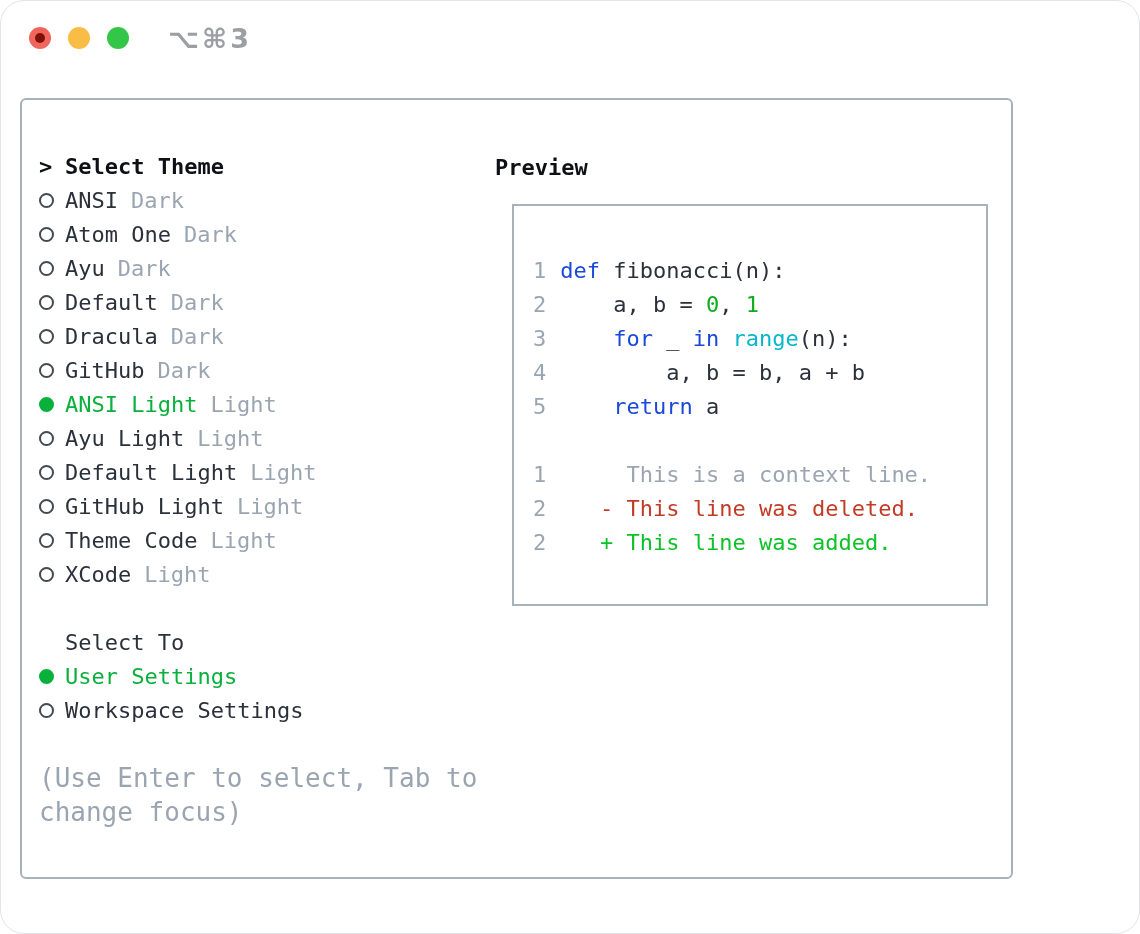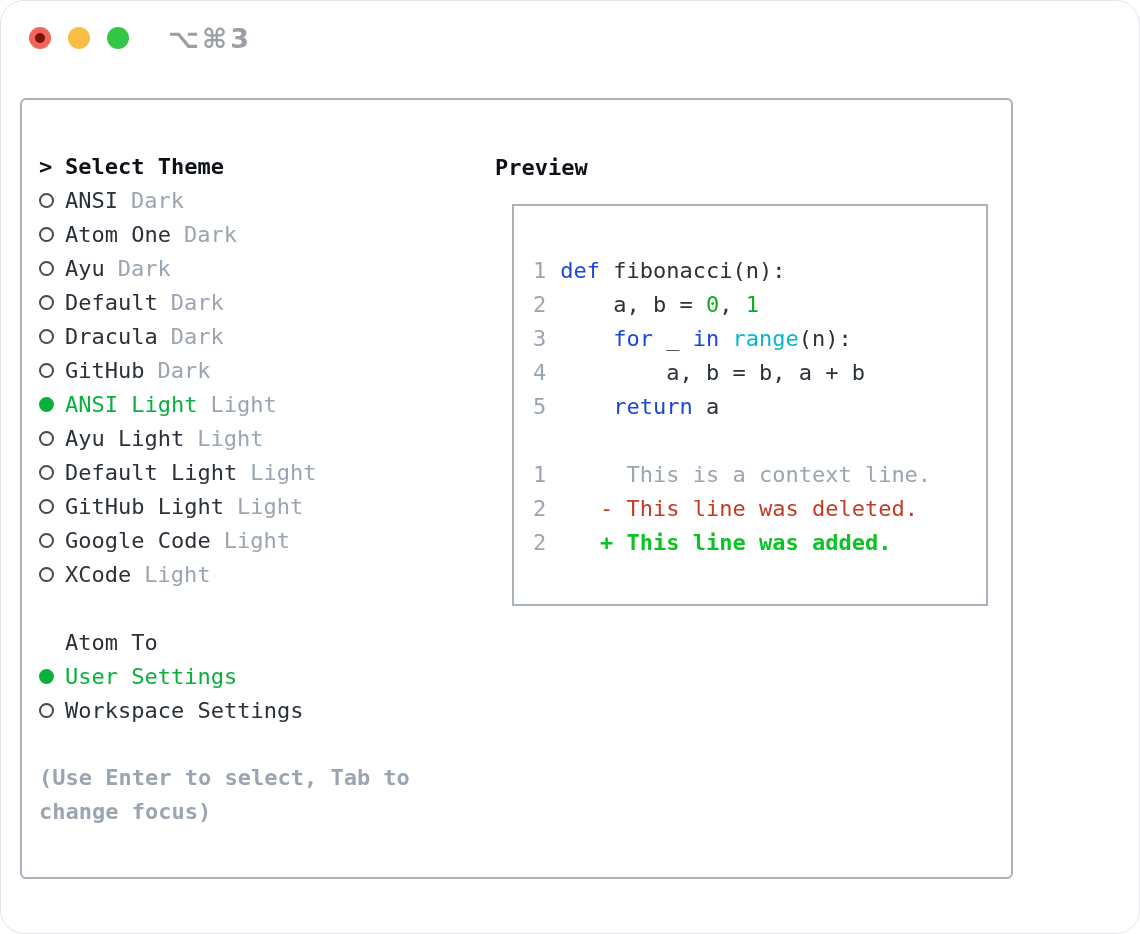"Google Code" span.name { text: Google -> Theme }
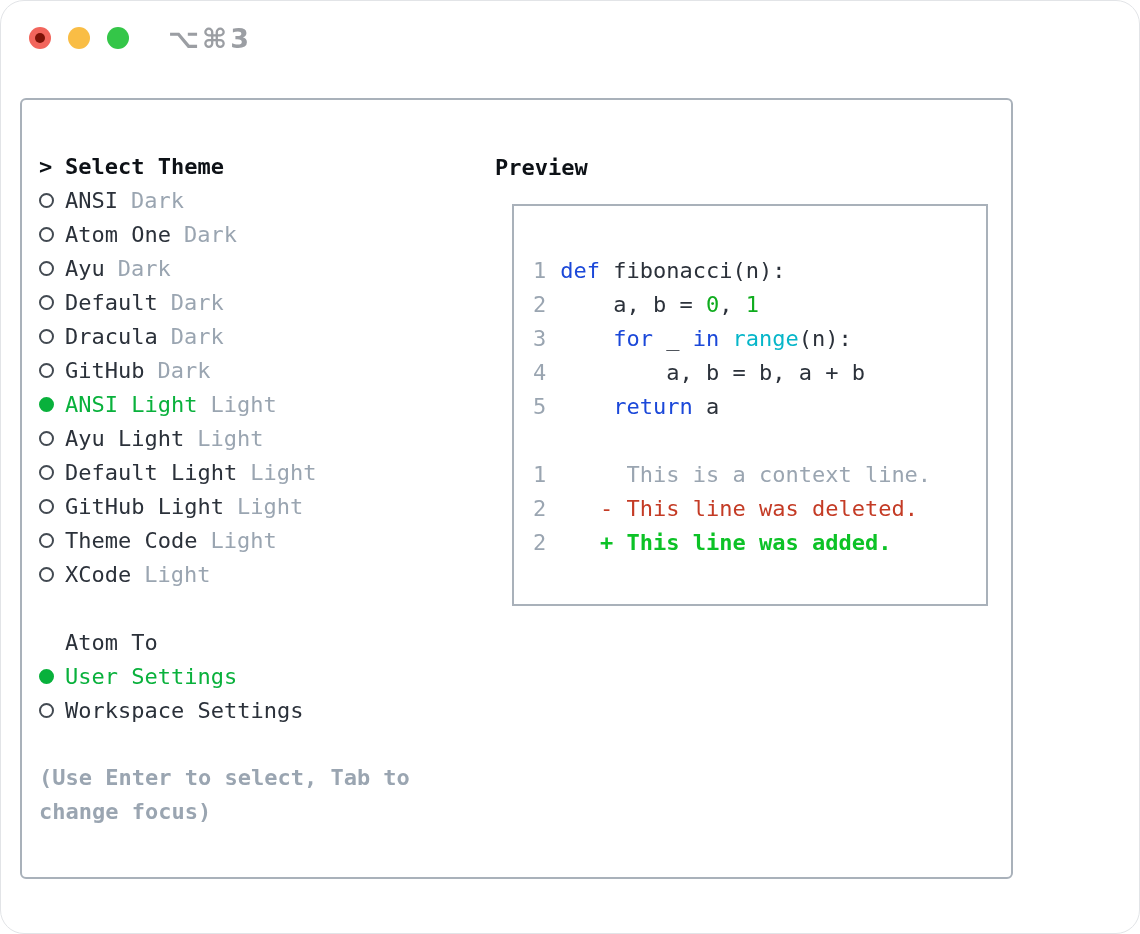"+ This line was added." .c-add { font-weight: bold -> none }
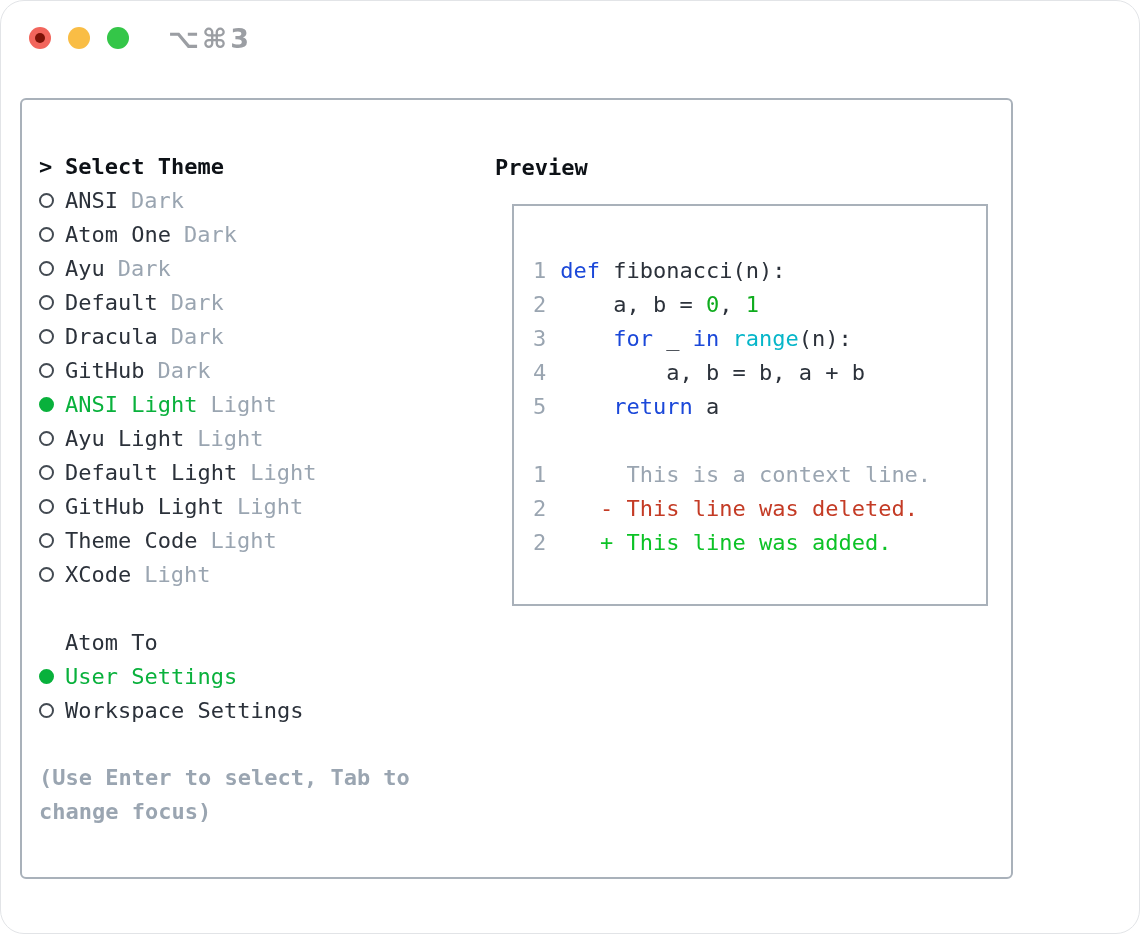"Atom To" span.name { text: Atom -> Select }
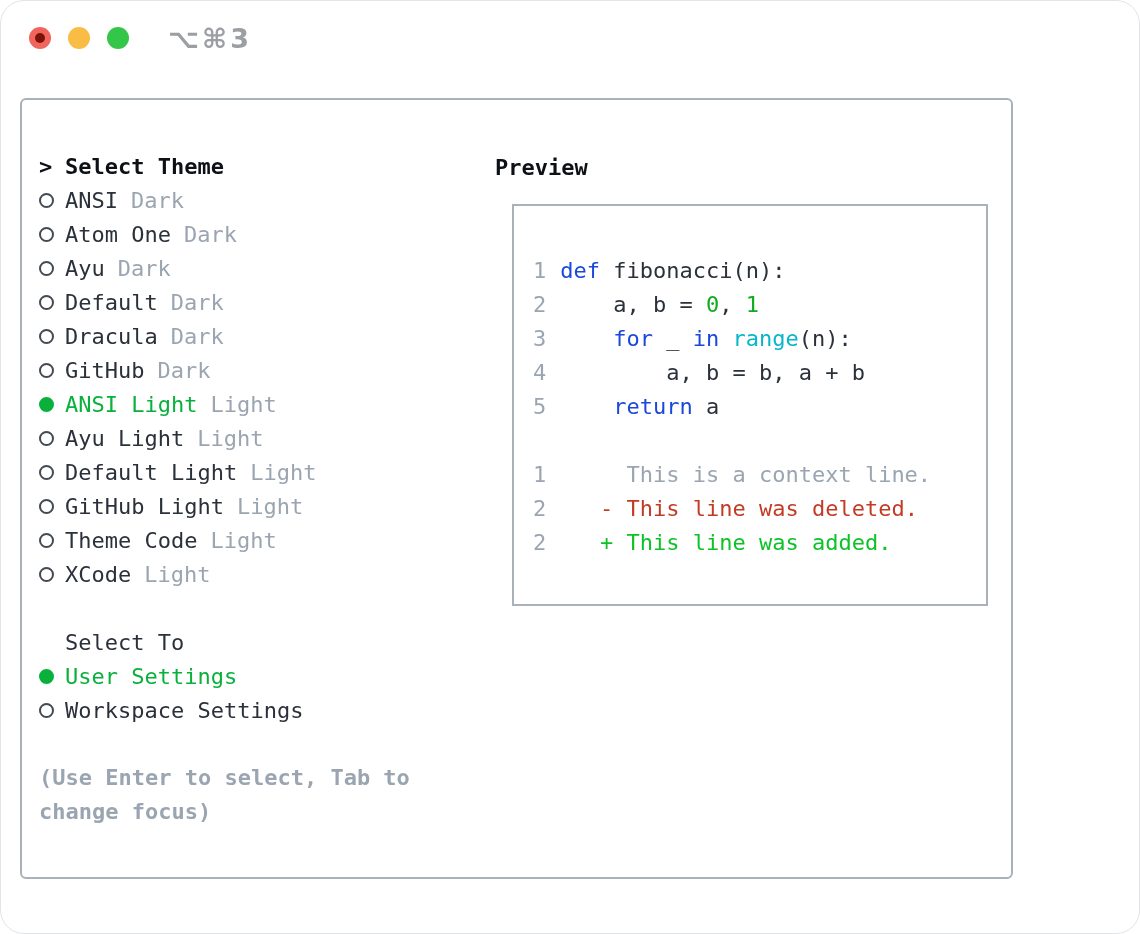"(Use Enter to select, Tab" .hint { font-size: 22px -> 26px; font-weight: bold -> none }
